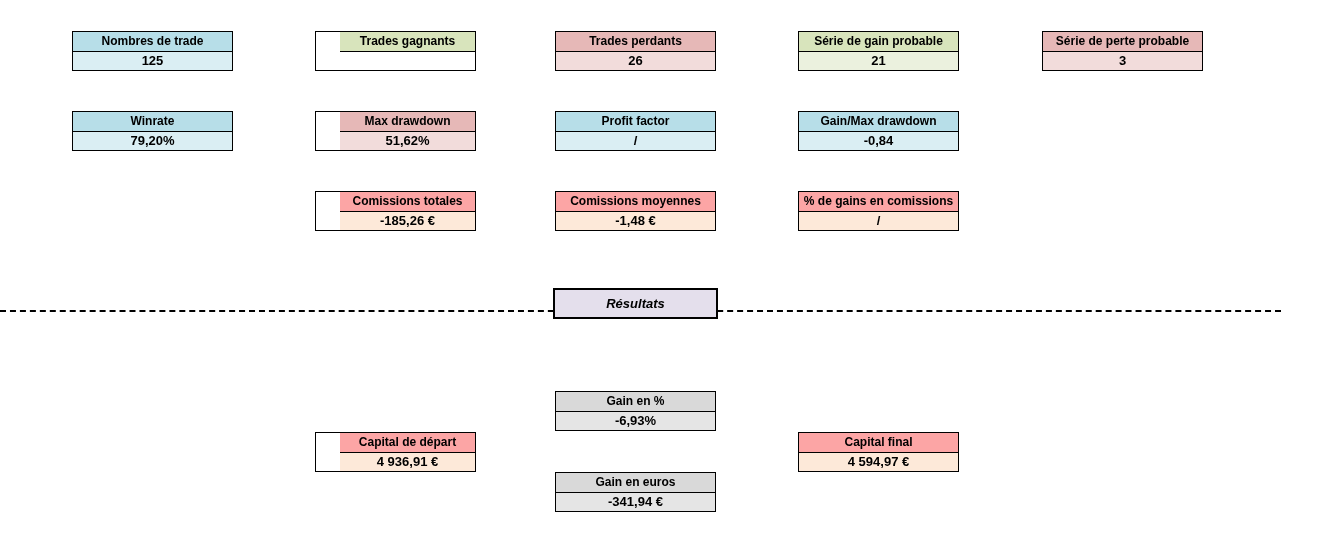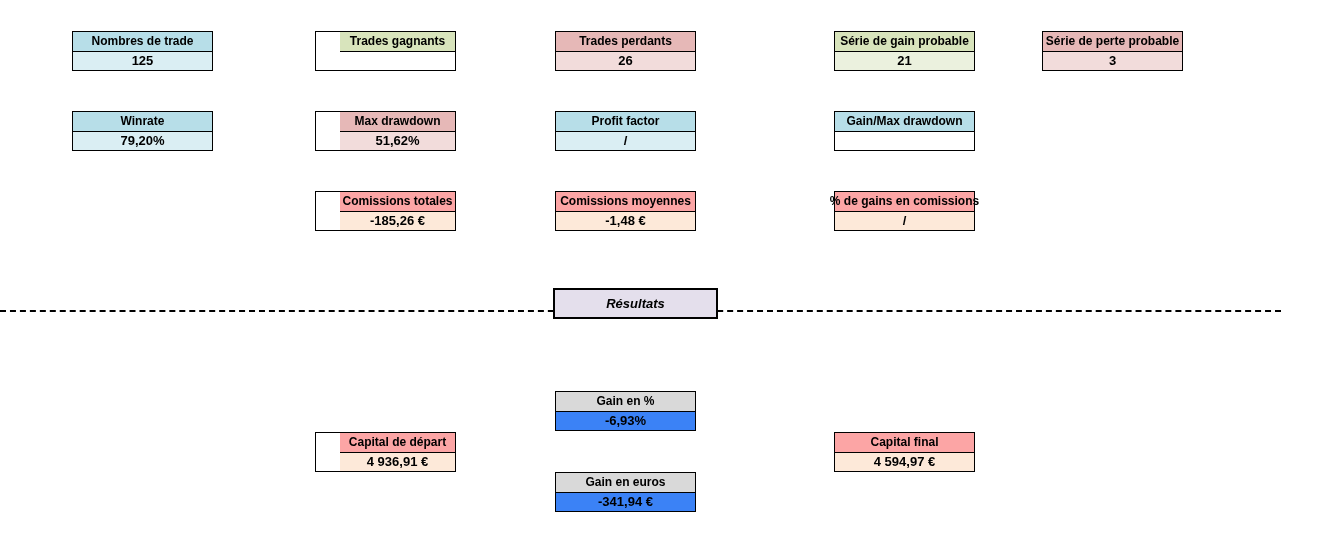"Nombres de trade" .stat { width: 141px -> 161px }
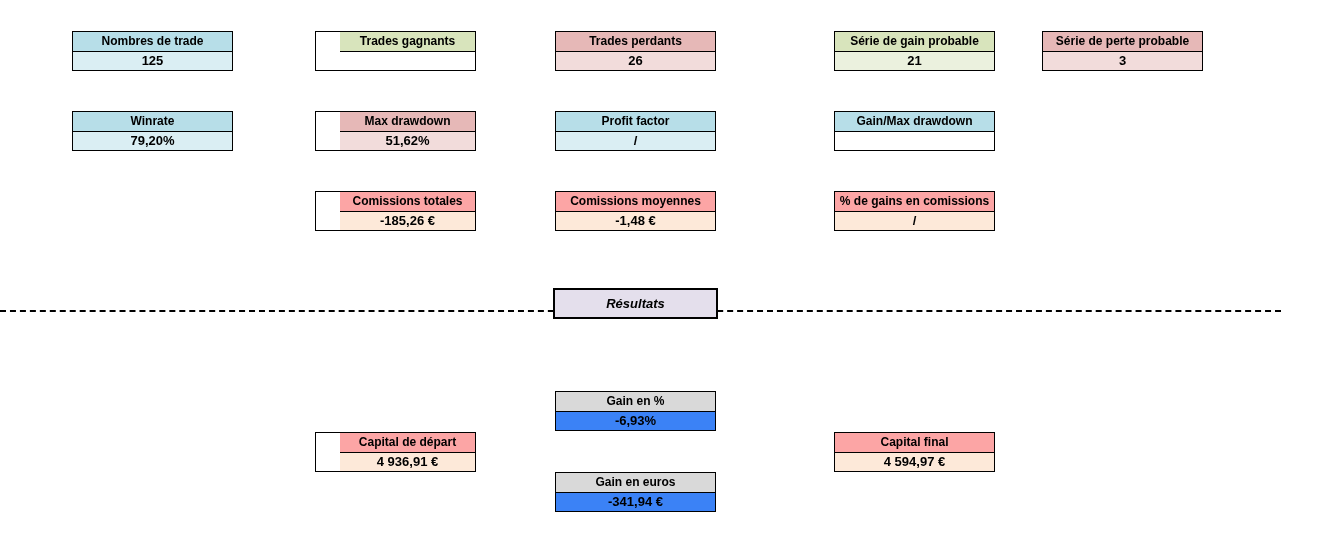"Série de gain probable" .col4 { margin-left: 36px -> none }
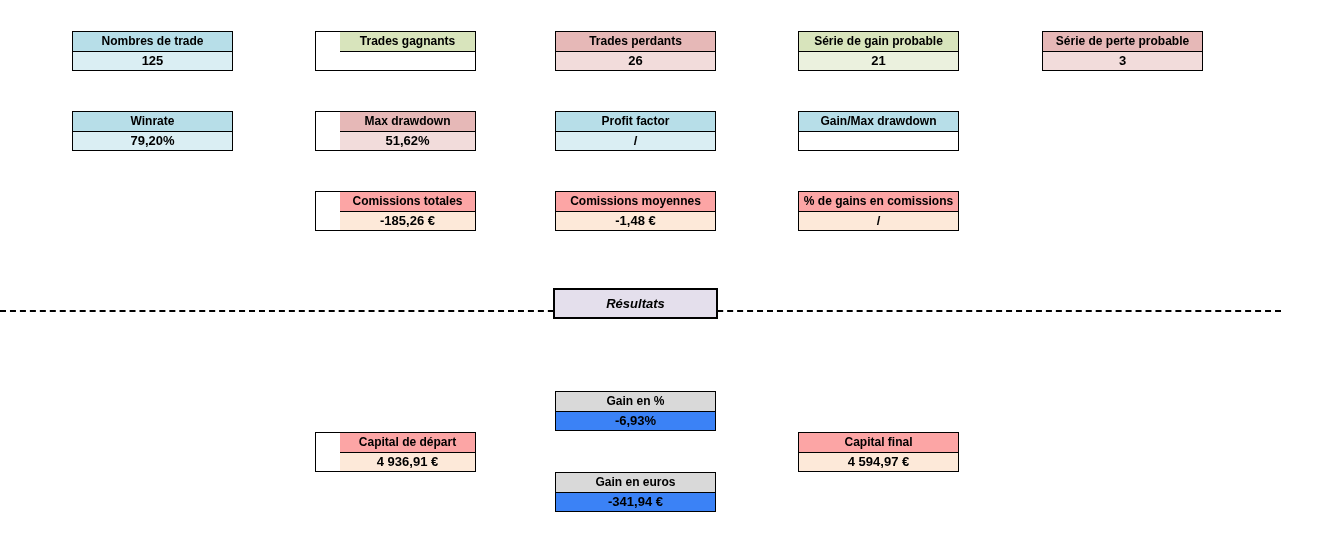"-0,84" div.vl { html: none -> <div>-0,84</div> }
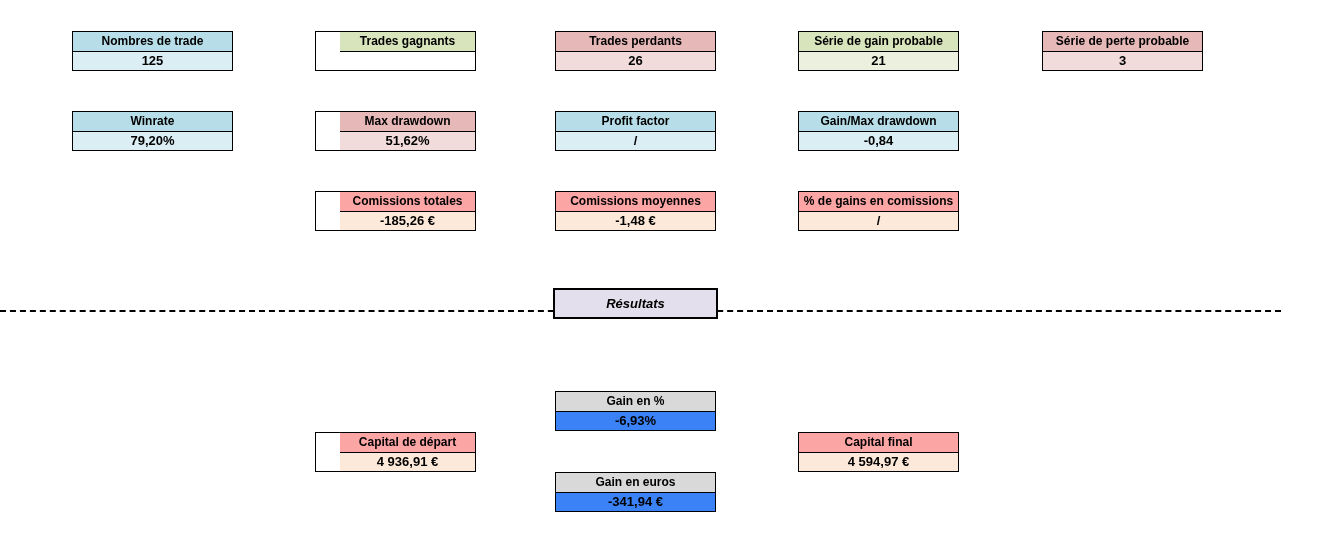"-6,93%" .c-gray .vl { background: #3b82f6 -> #e5e5e5 }
